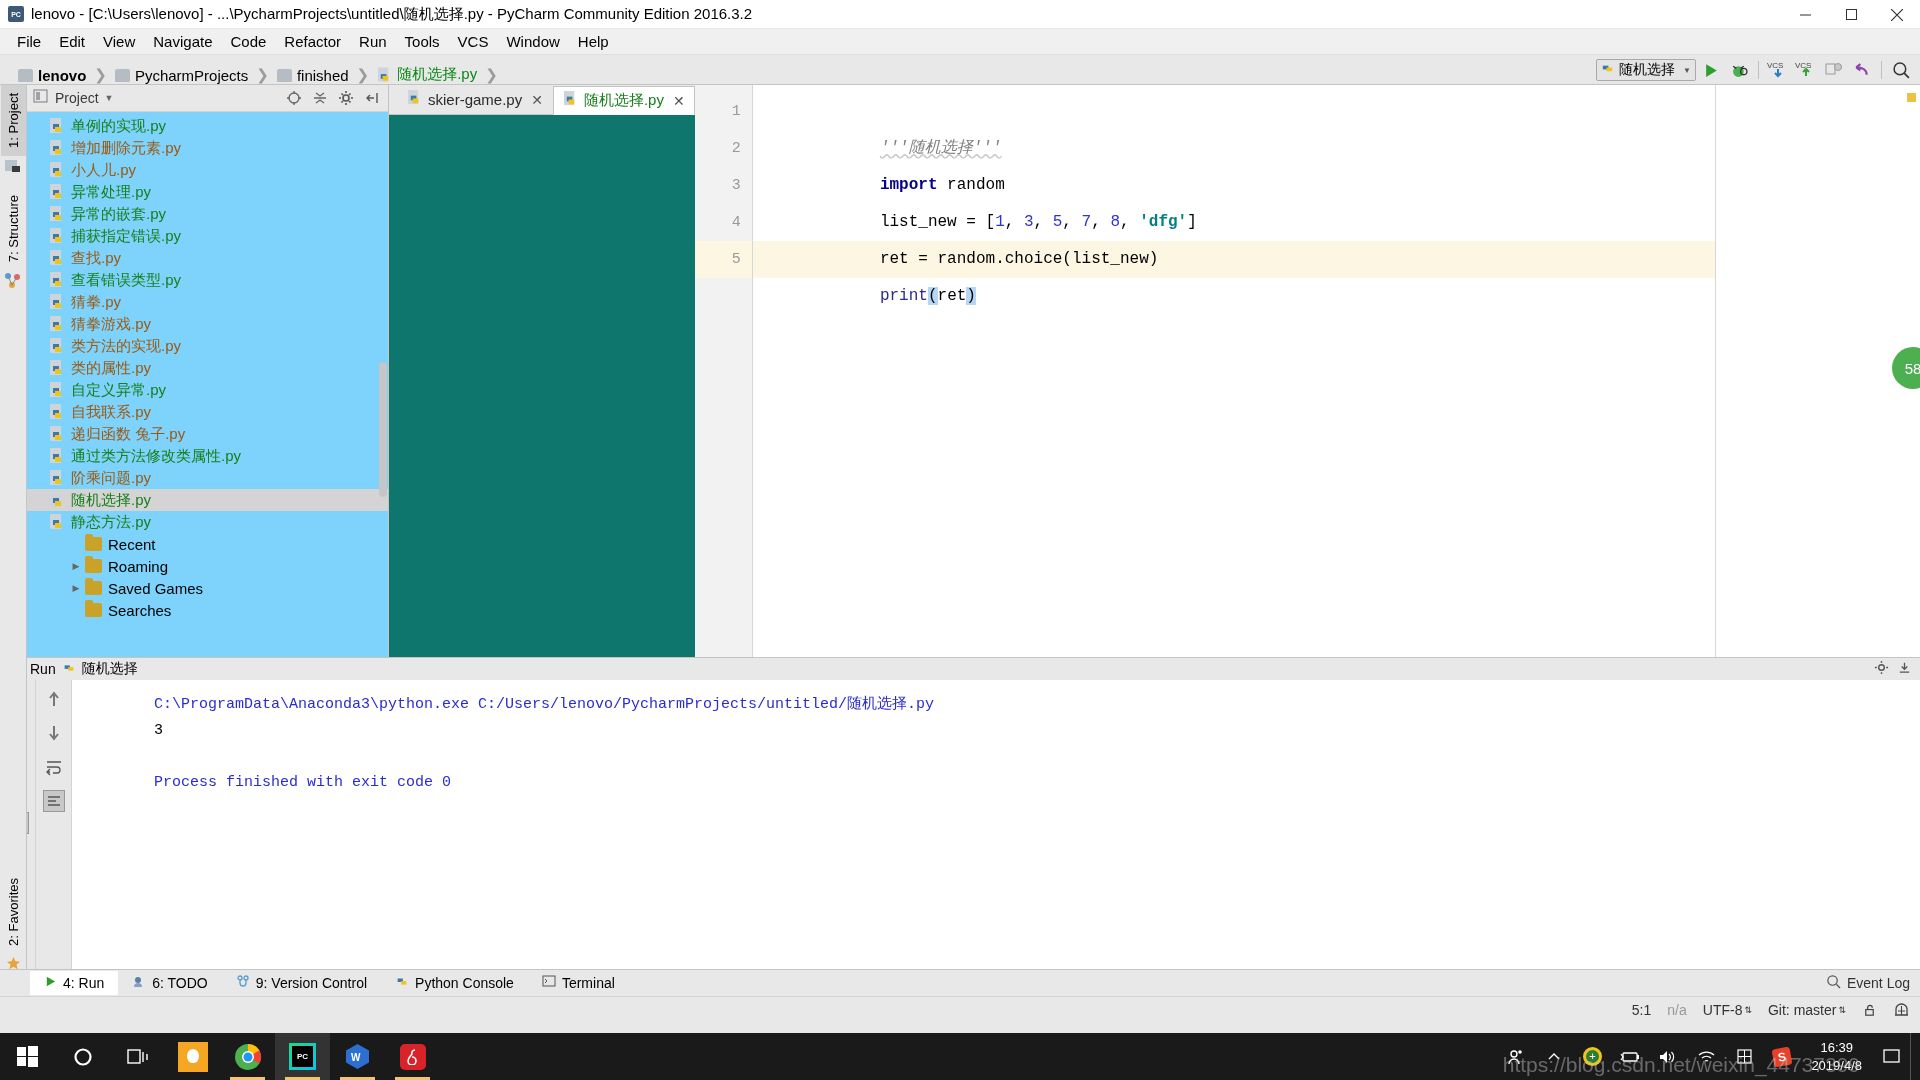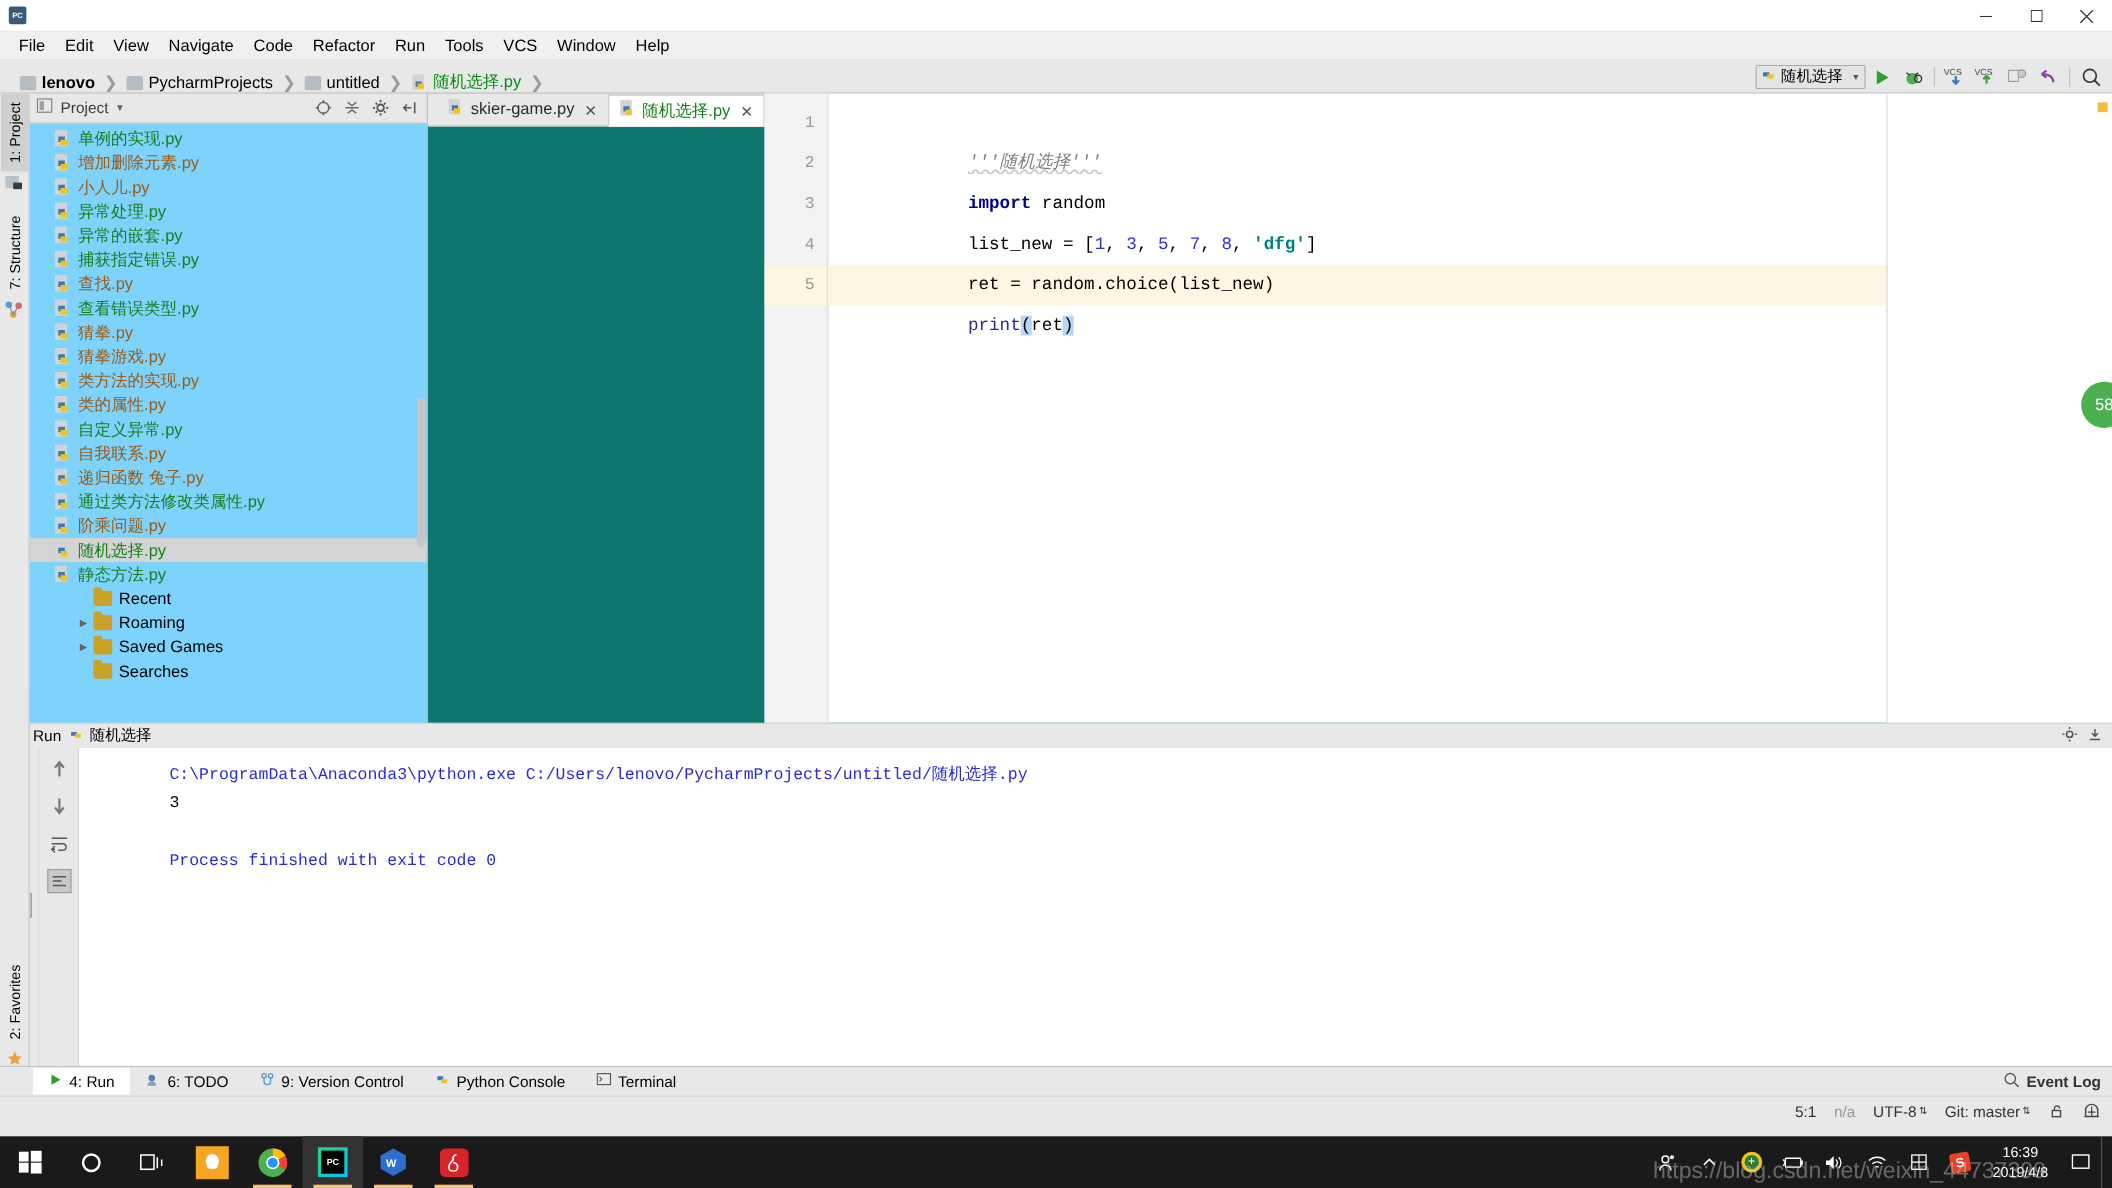"lenovo - [C:\Users\lenovo] -" div.tb-title { html: none -> <div>lenovo - [C:\Users\lenovo] - ...\PycharmProjects\untitled\随机选择.py - PyCharm Community Edition 2016.3.2</div> }
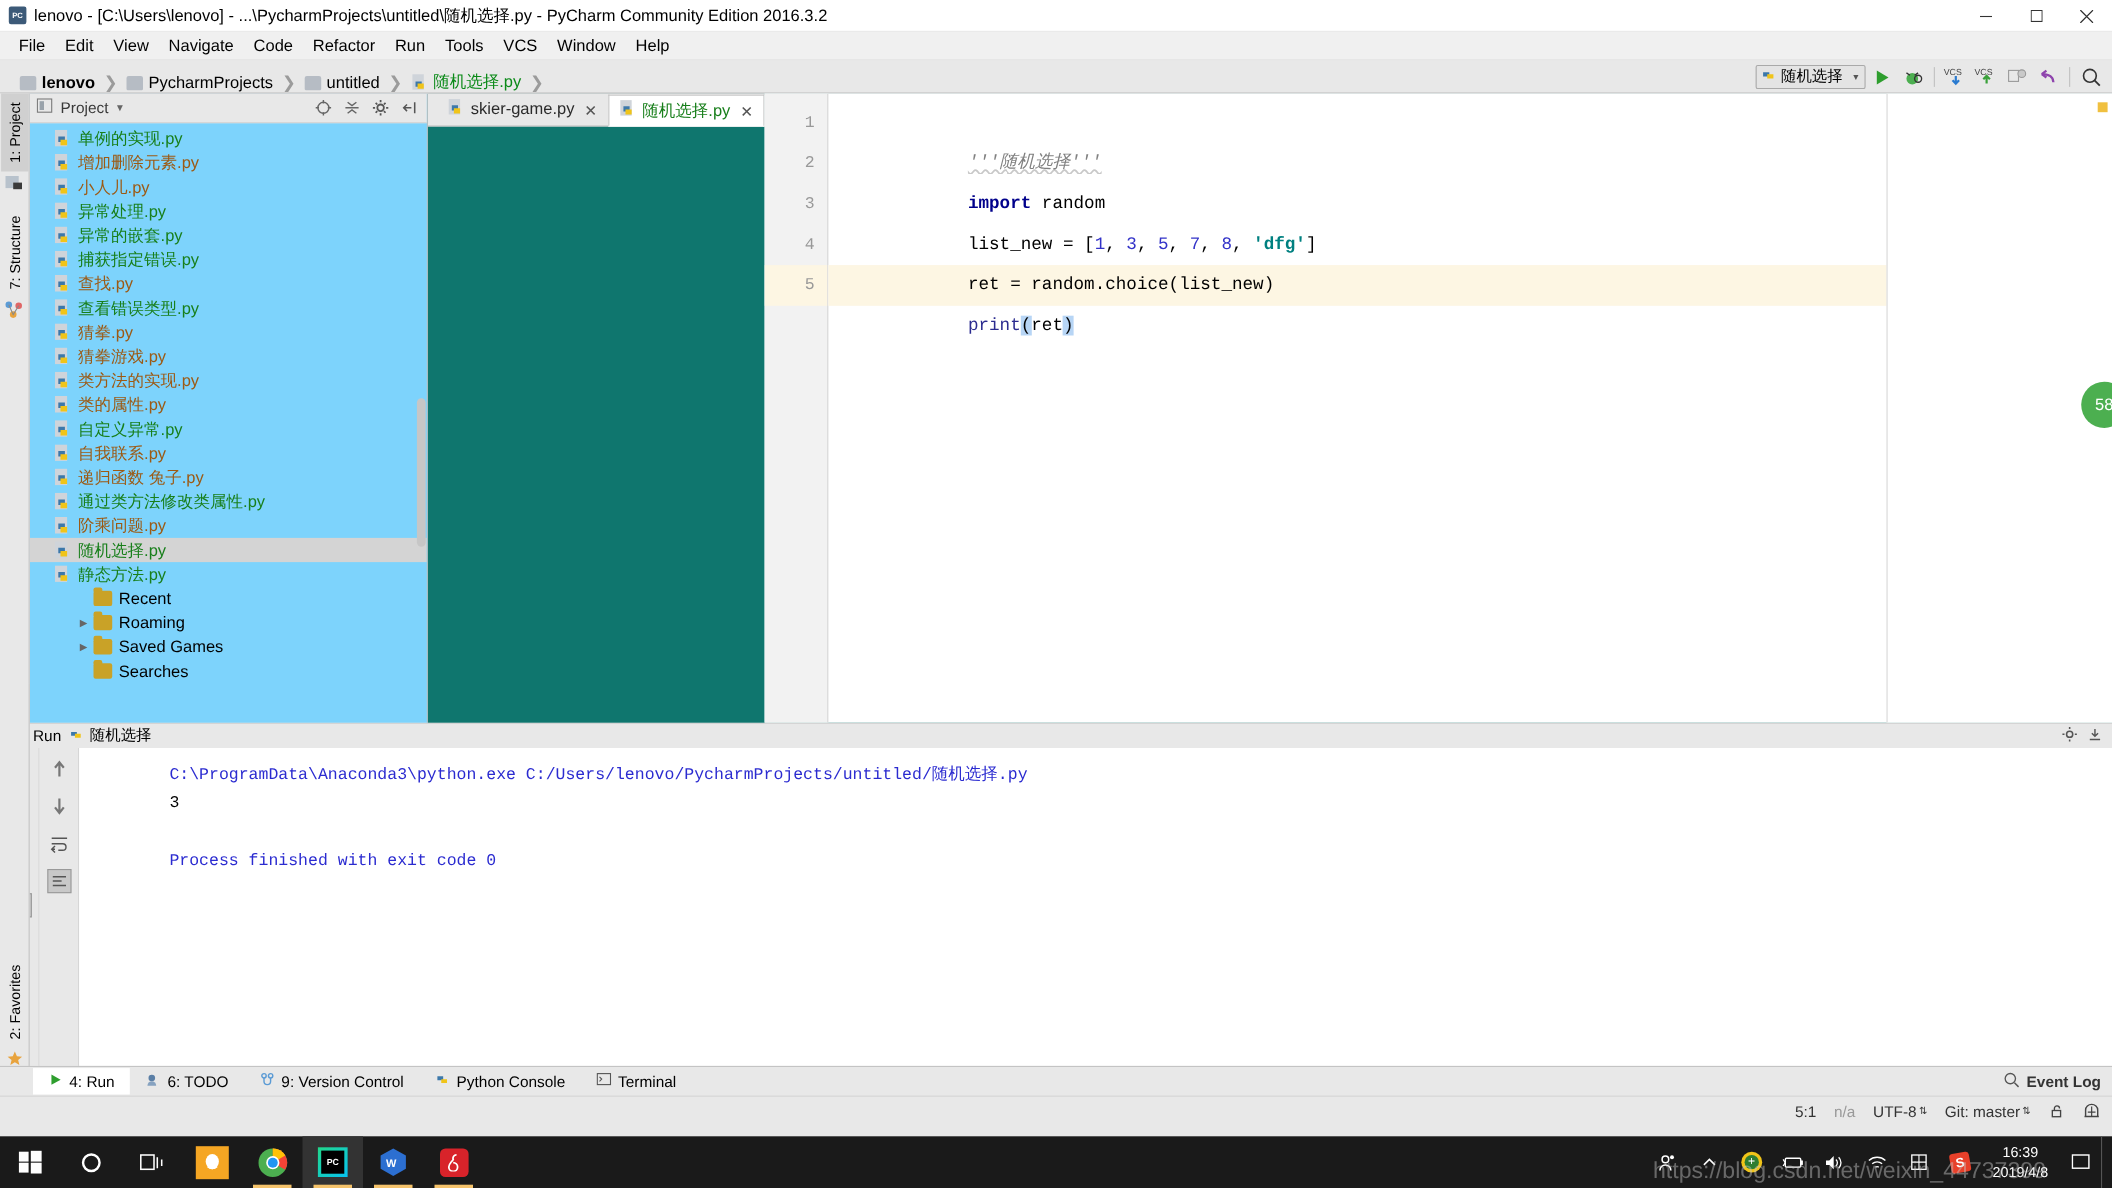"untitled" span { text: untitled -> finished }
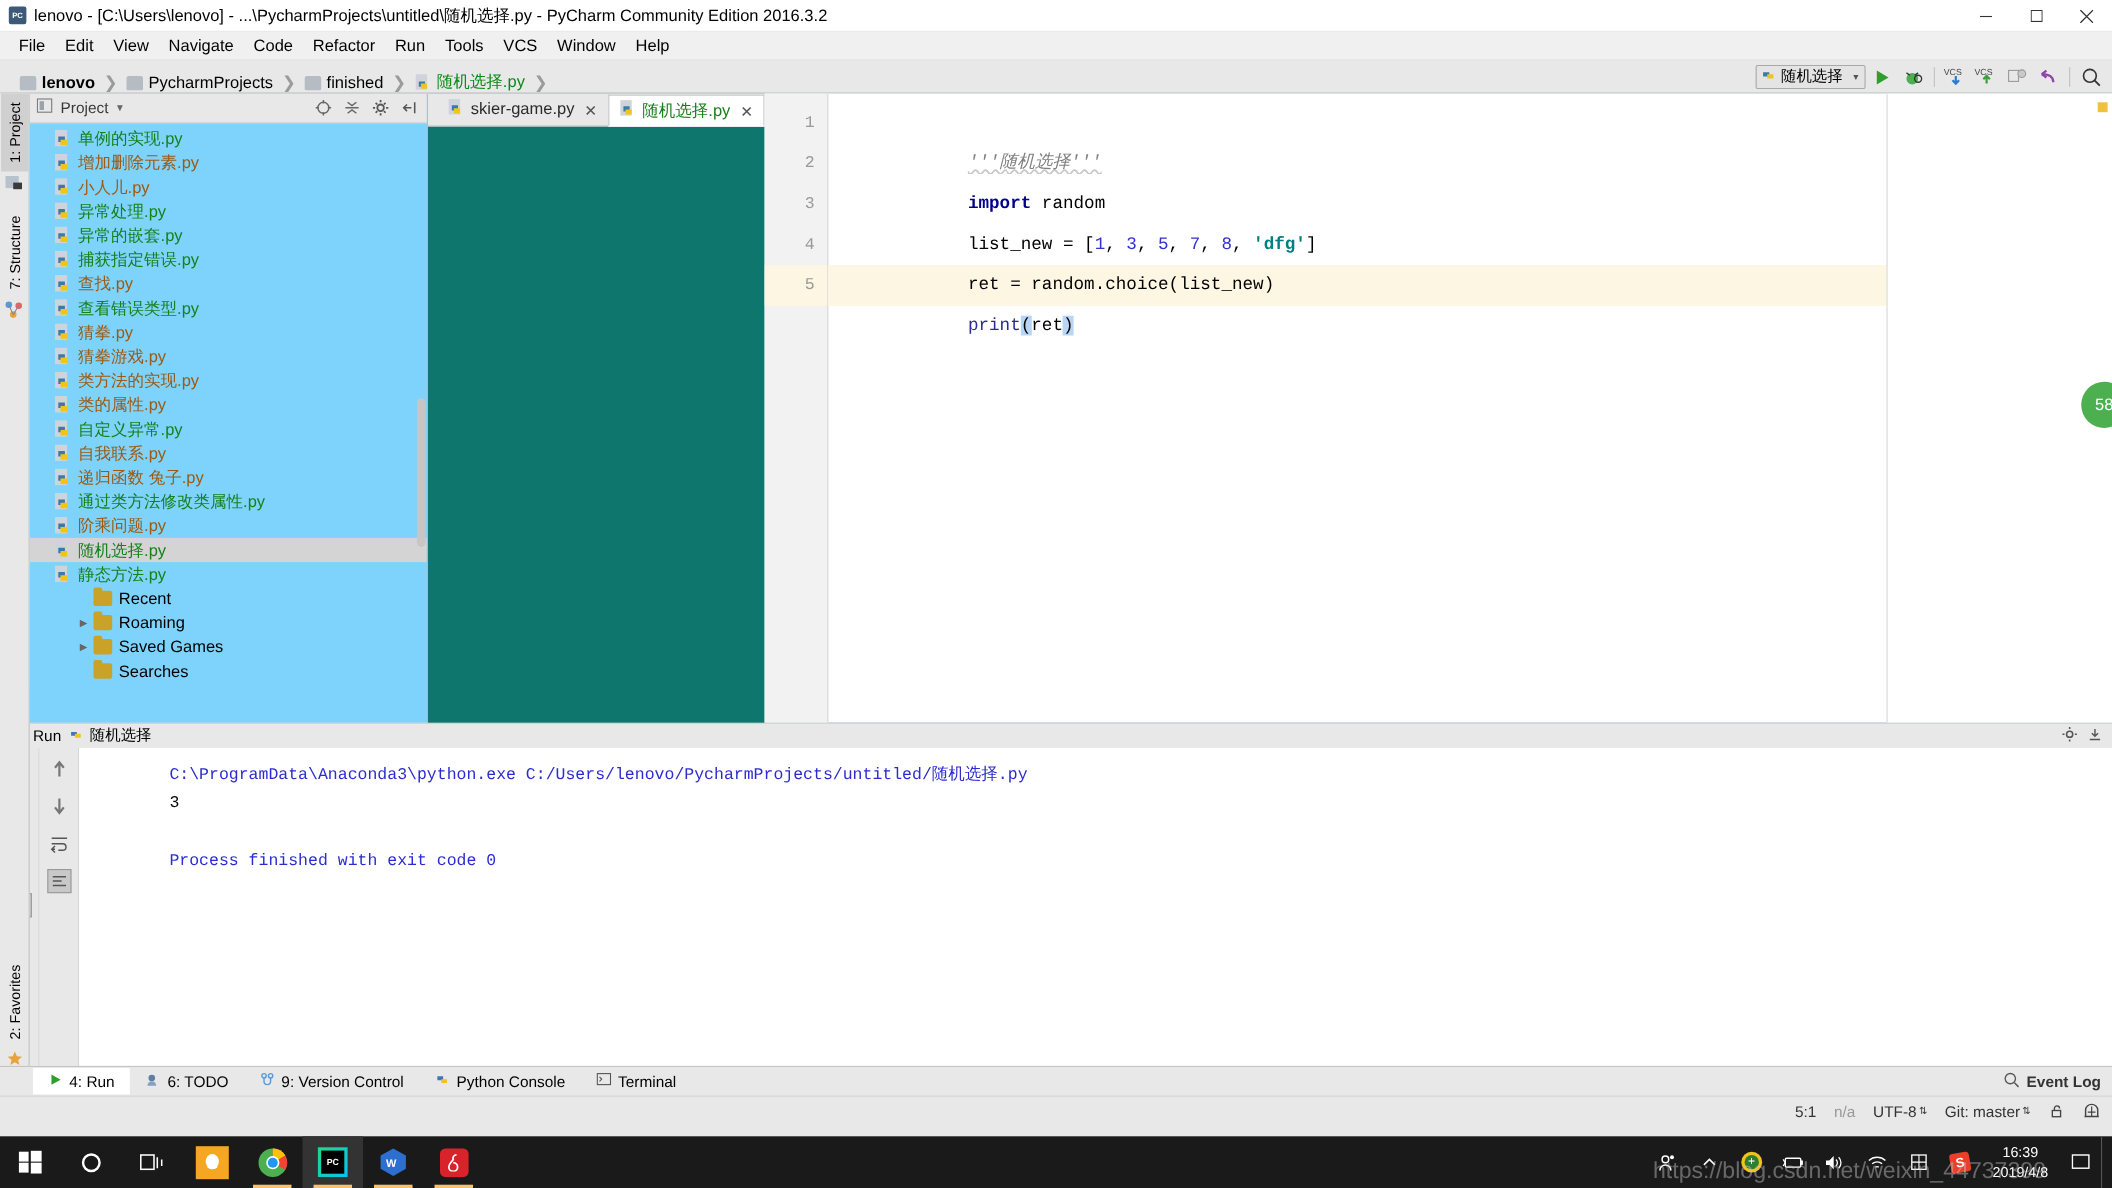"Event Log" .twbar .right { font-weight: bold -> none }
